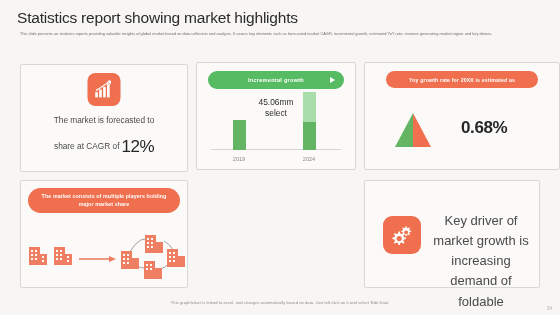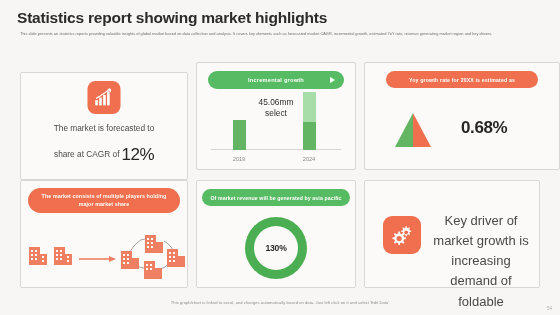"Statistics report showing market" .page-title { font-weight: bold -> normal }
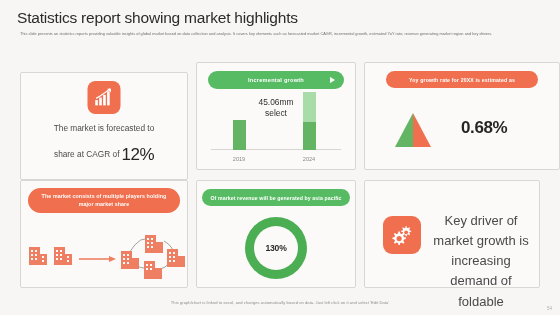"The market is forecasted to" .c1 { top: 72px -> 64px }
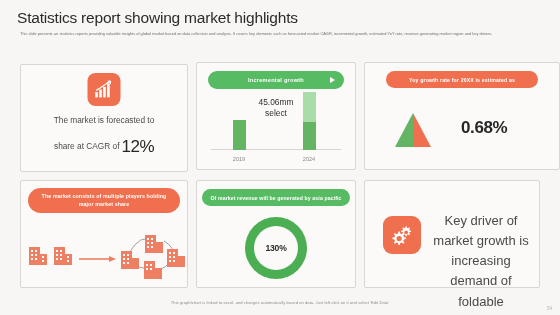"130%" div.card { html: <div> <div> <span>Of market revenue will be generated by asia pacific</span> </div> <div> <span>130%</span> </div> </div> -> none }
